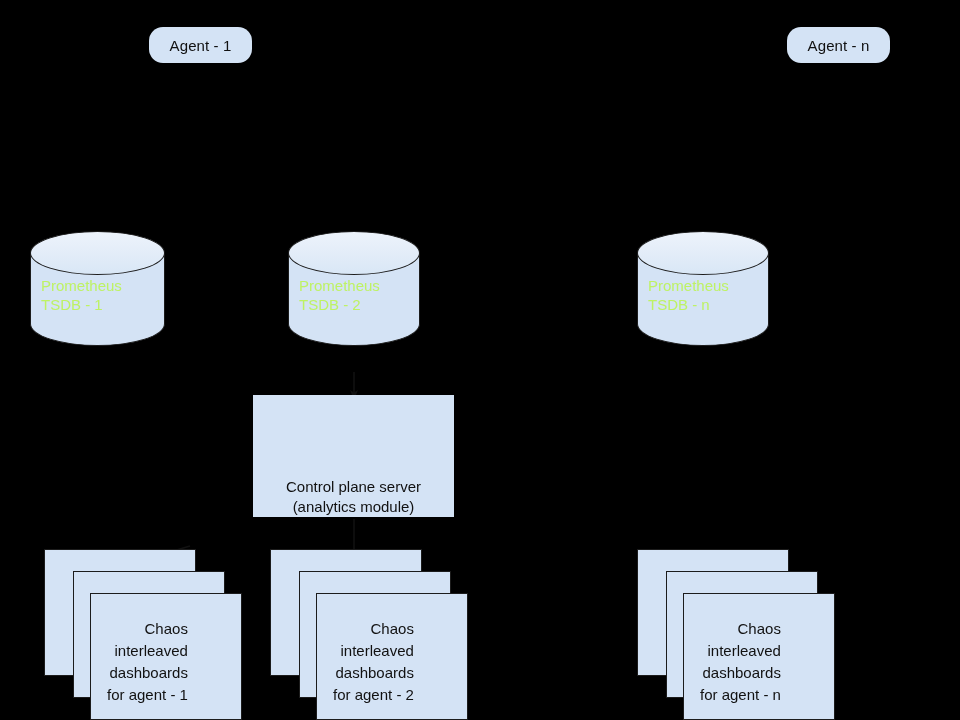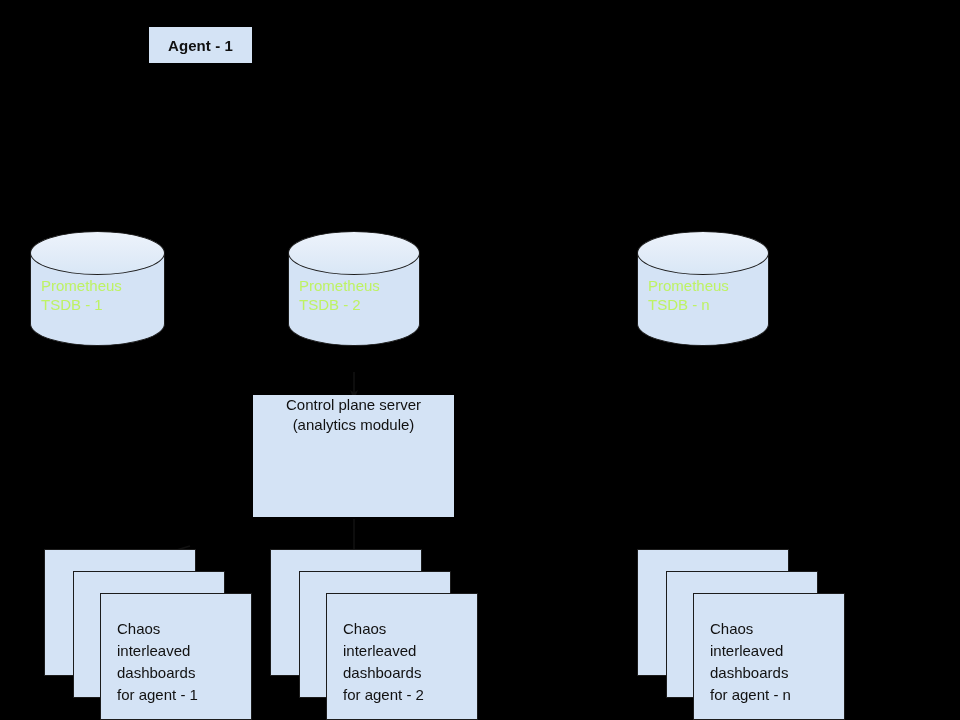"Agent - 1" .agent-box { border-radius: 0 -> 14px; font-weight: bold -> none }
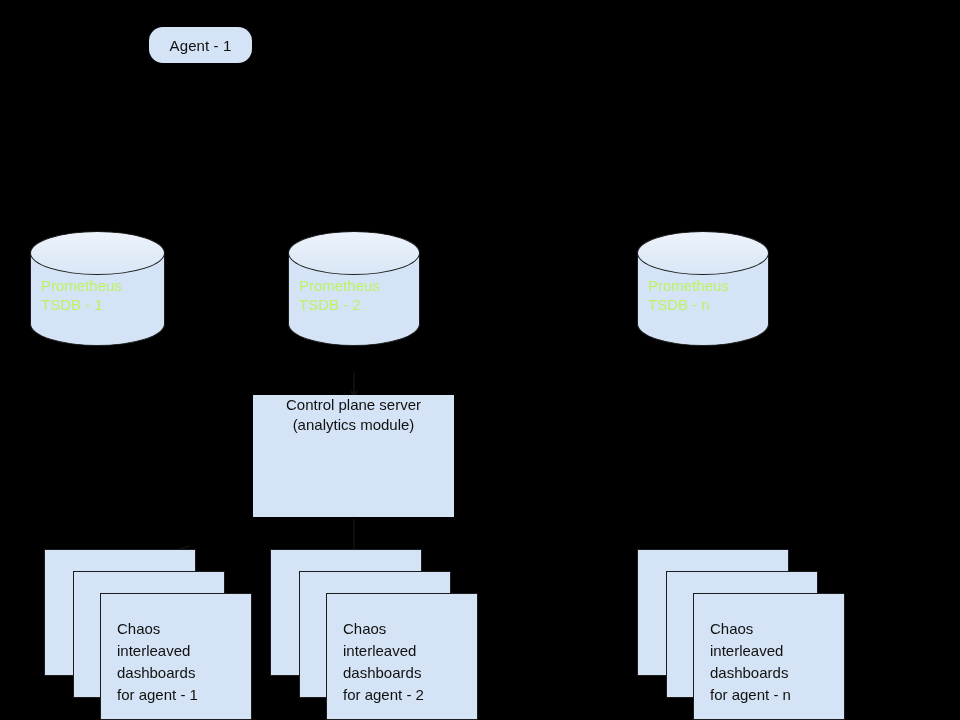"Agent - n" div.agent-box { html: none -> <div> <span>Agent - n</span> </div> }
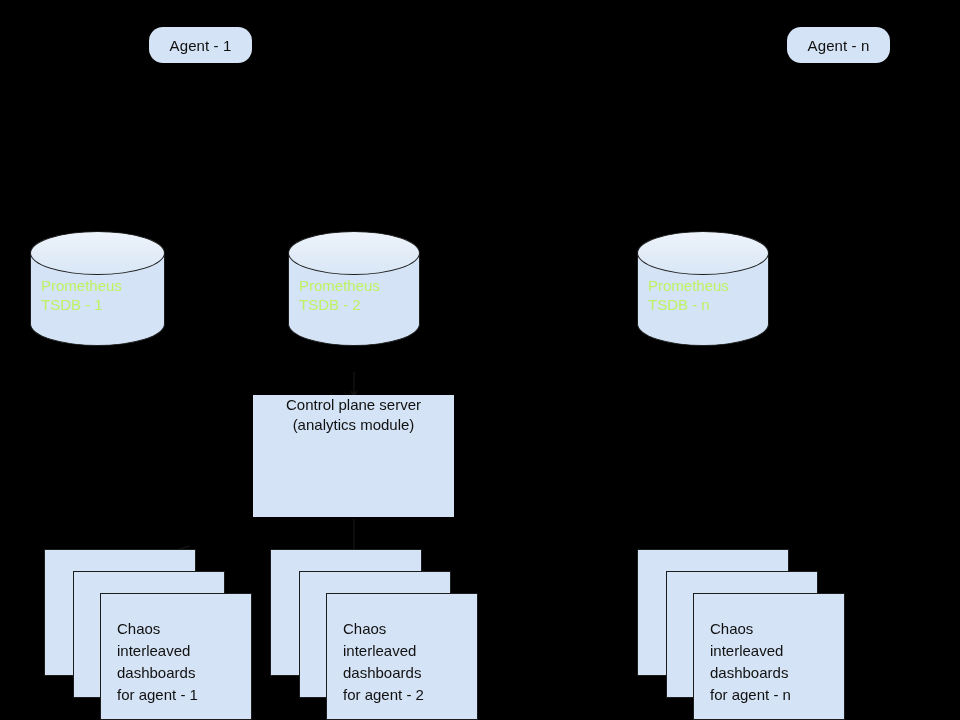"Control plane server" .server-box { align-items: flex-start -> flex-end }
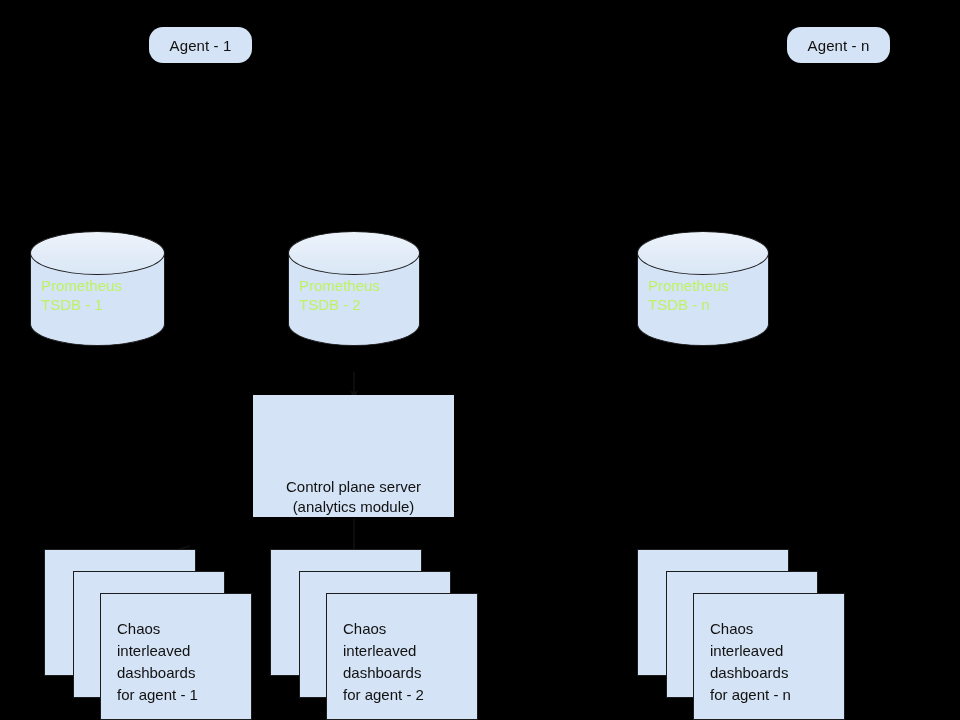"Chaos" .stack-card.front { left: 56px -> 46px; text-align: none -> right }
